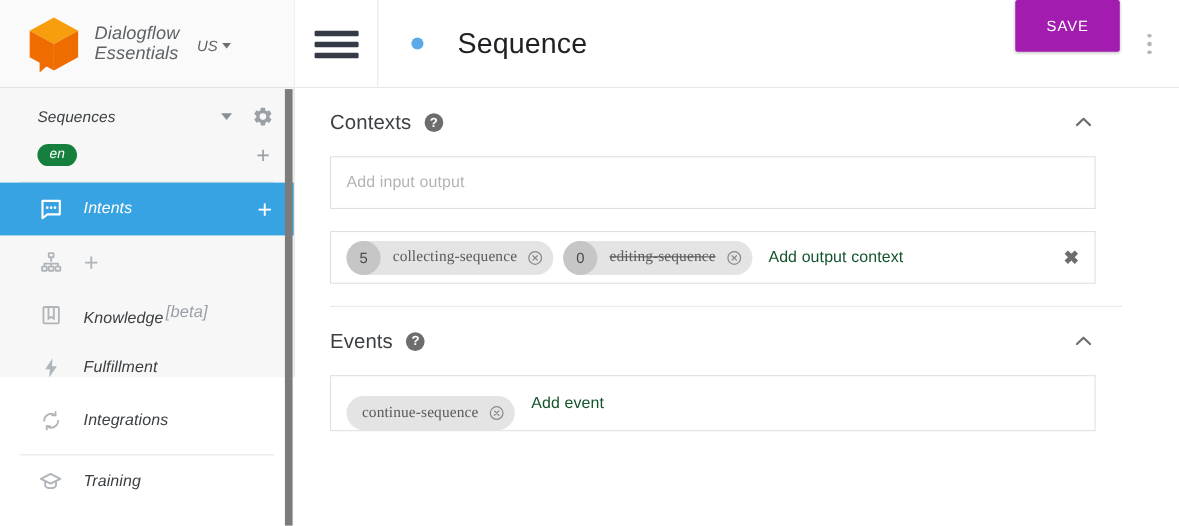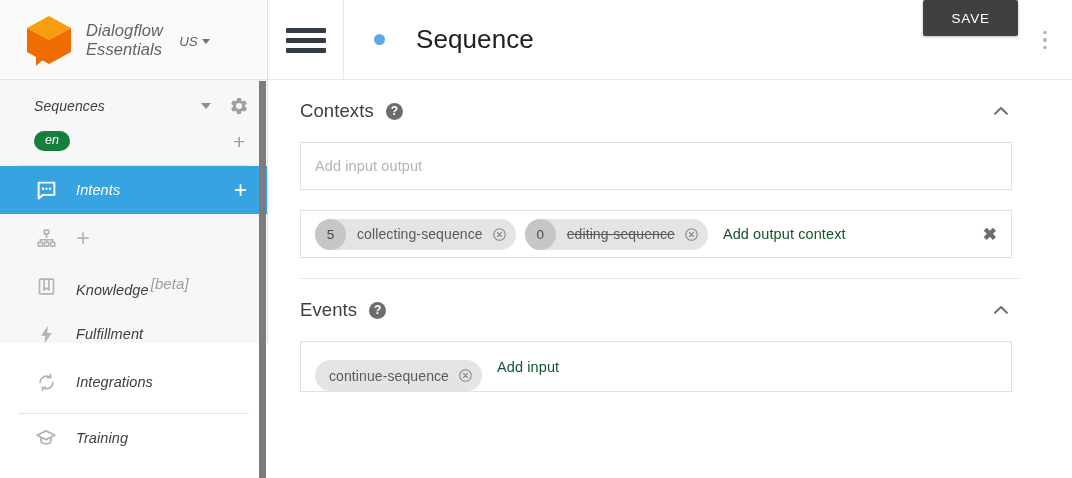"SAVE" #save-button { background: #404040 -> #a21caf; height: 36px -> 47px }
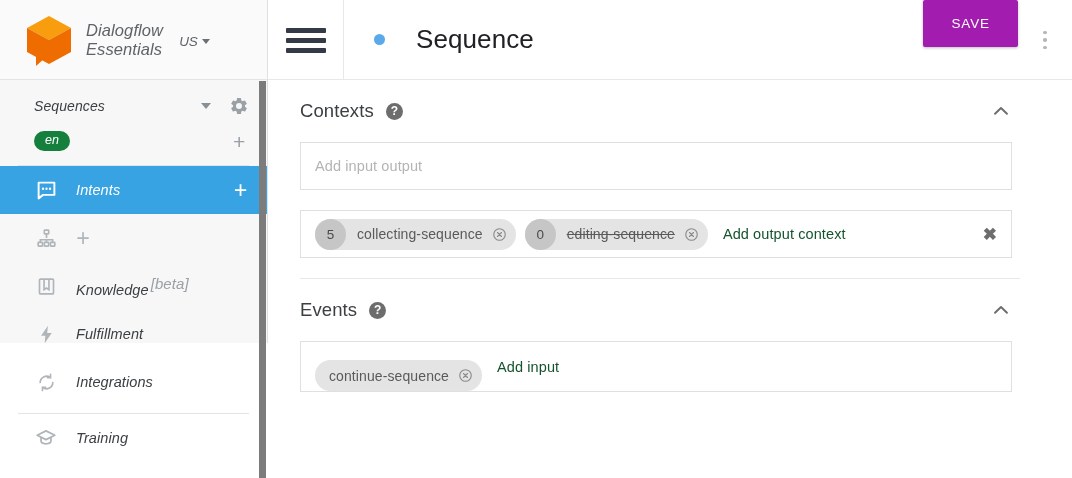"Contexts" .section { padding-right: 60px -> 76px }
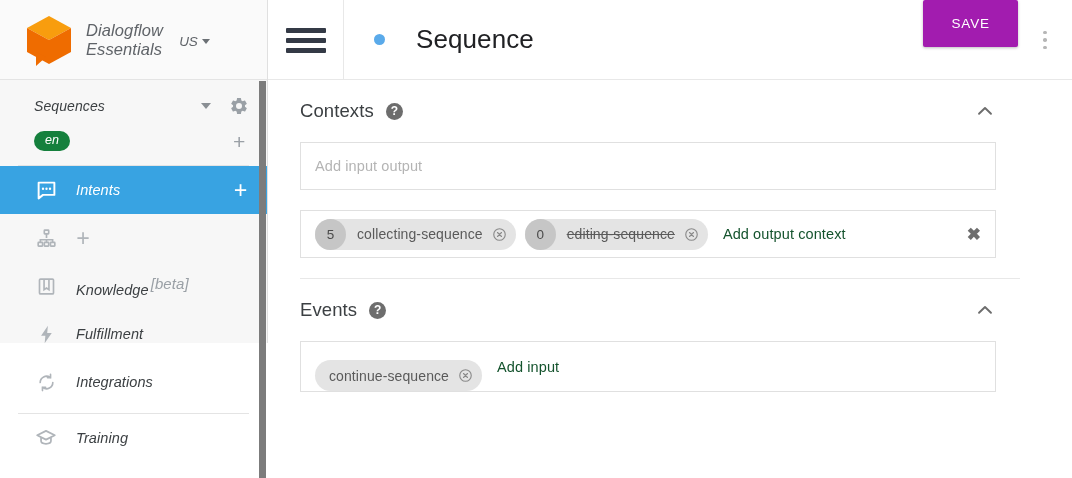"collecting-sequence" .chip-label { font-family: none -> Liberation Serif, serif }
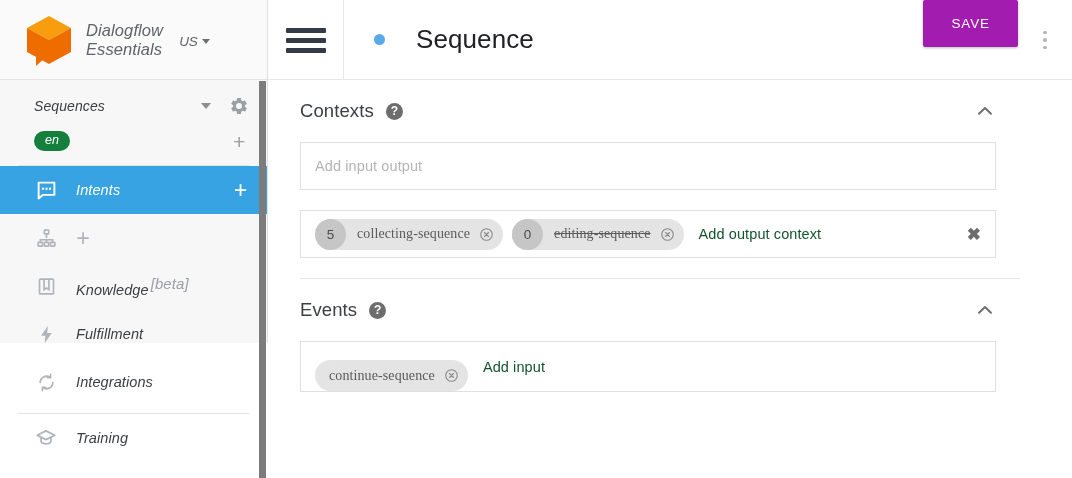"Add input" span.chip-input { text: input -> event }
